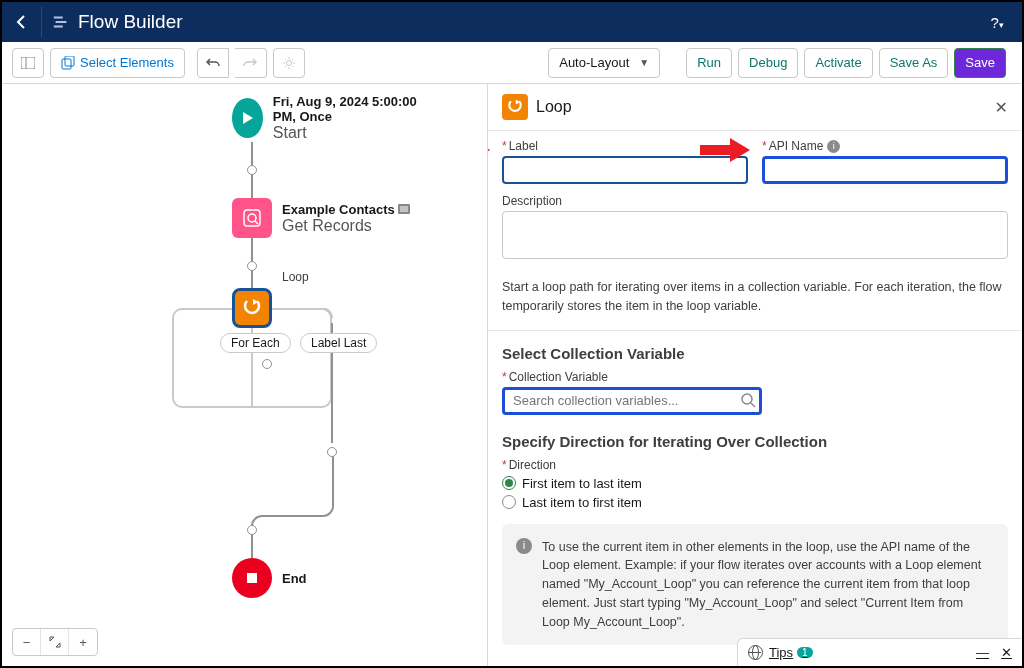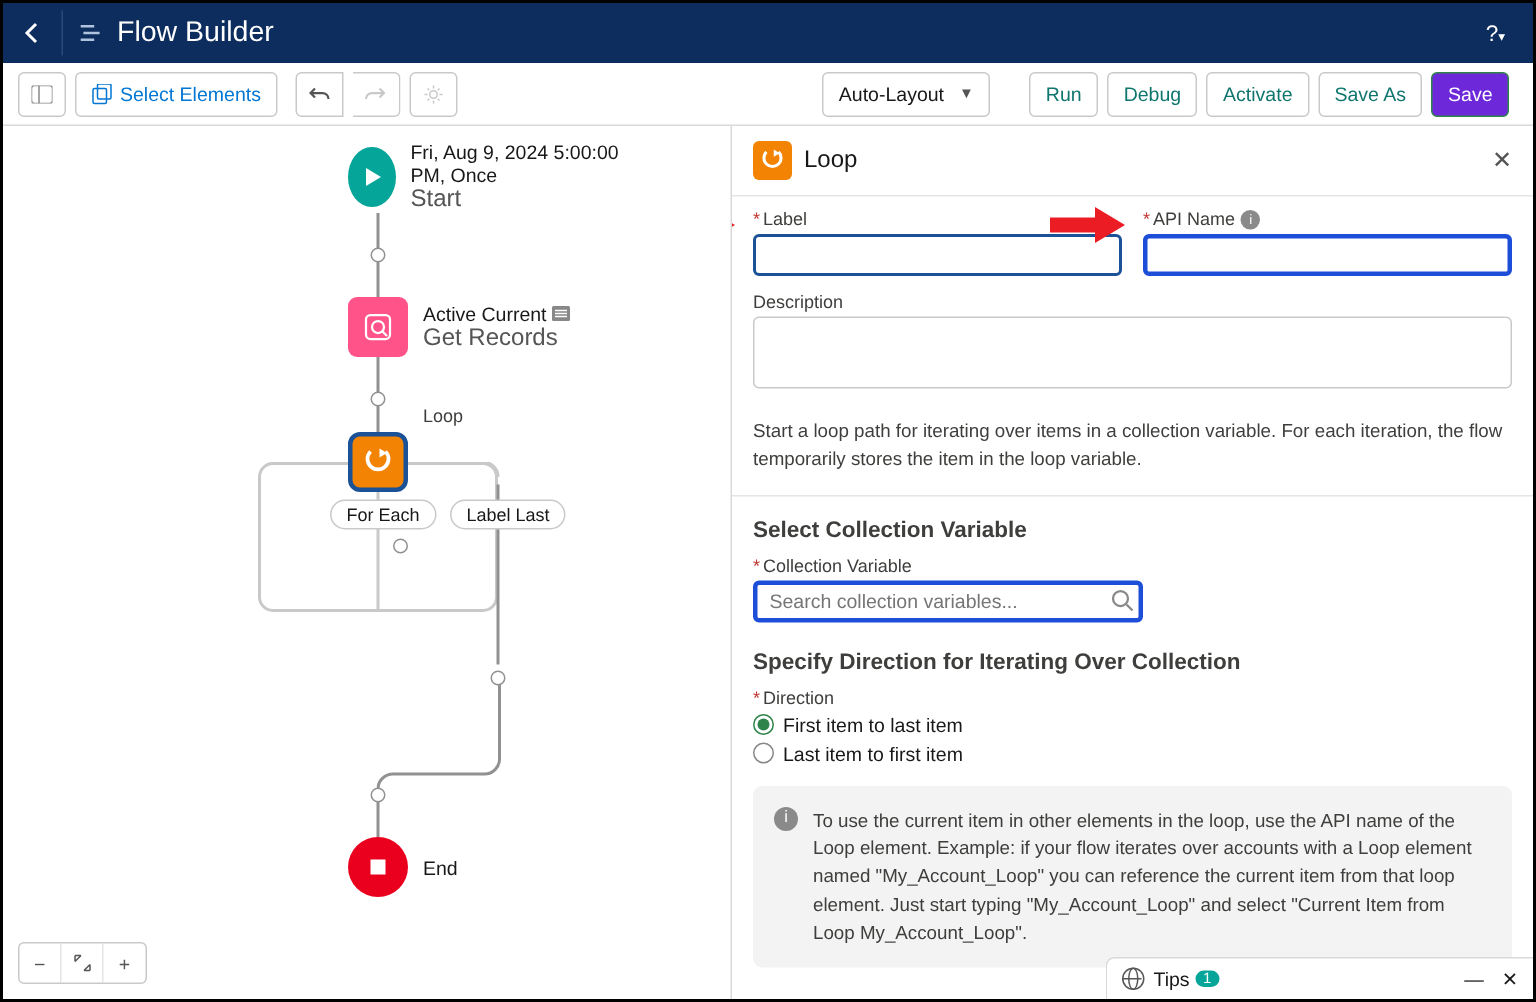"Fri, Aug 9, 2024 5:00:00" .node-title { font-weight: 400 -> 700 }
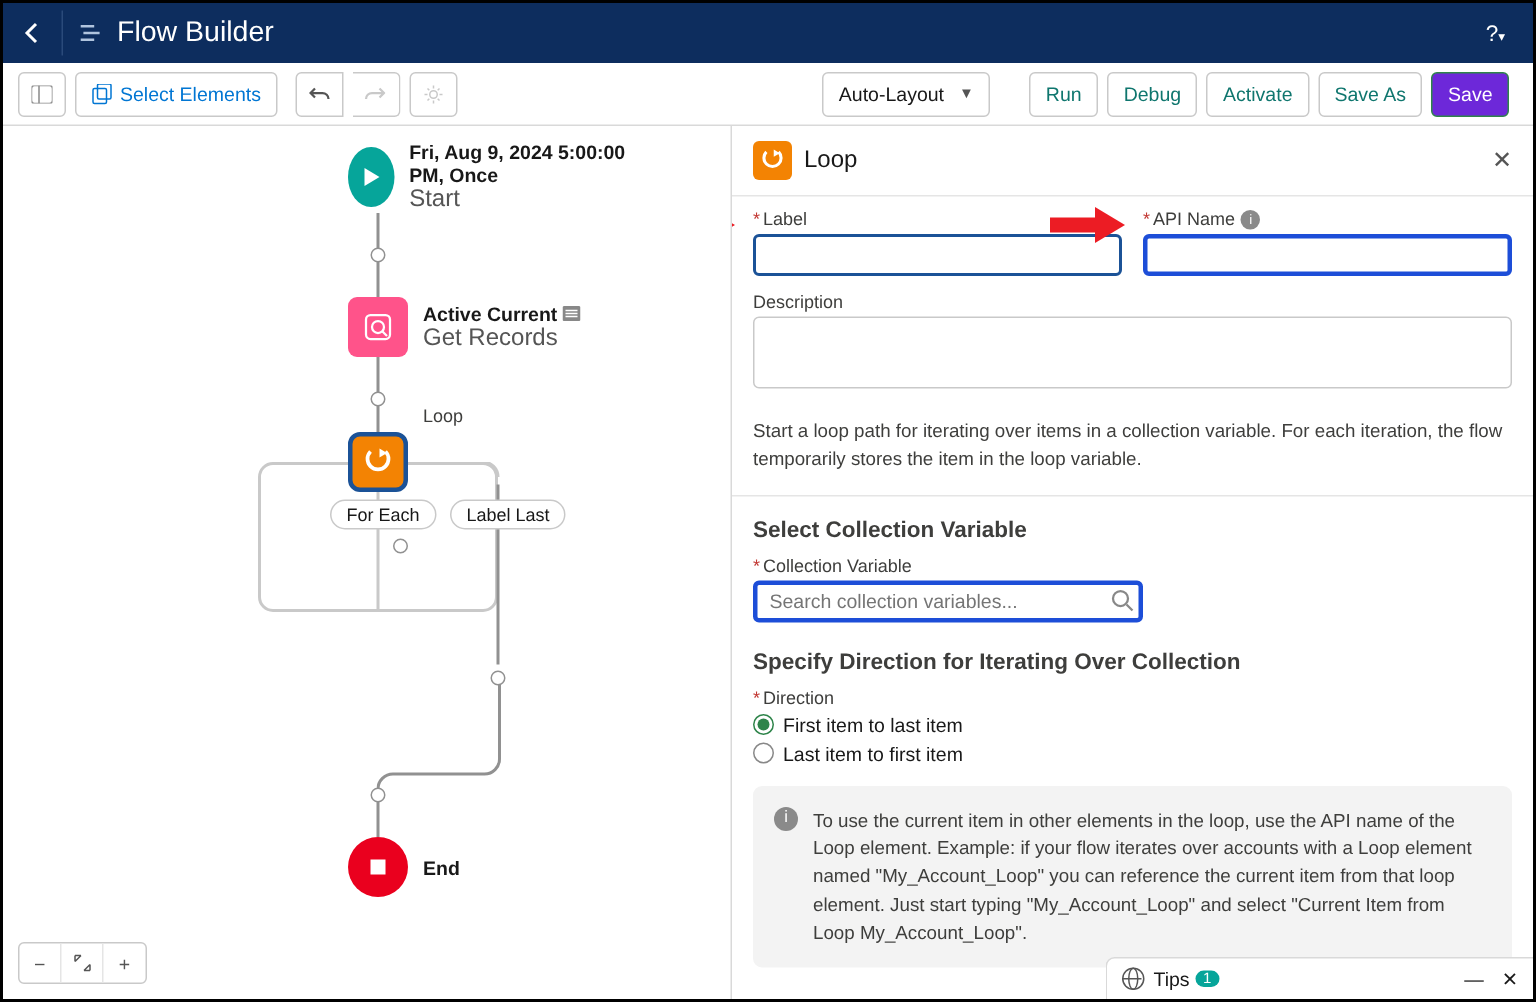"Active Current" span { text: Active Current -> Example Contacts }
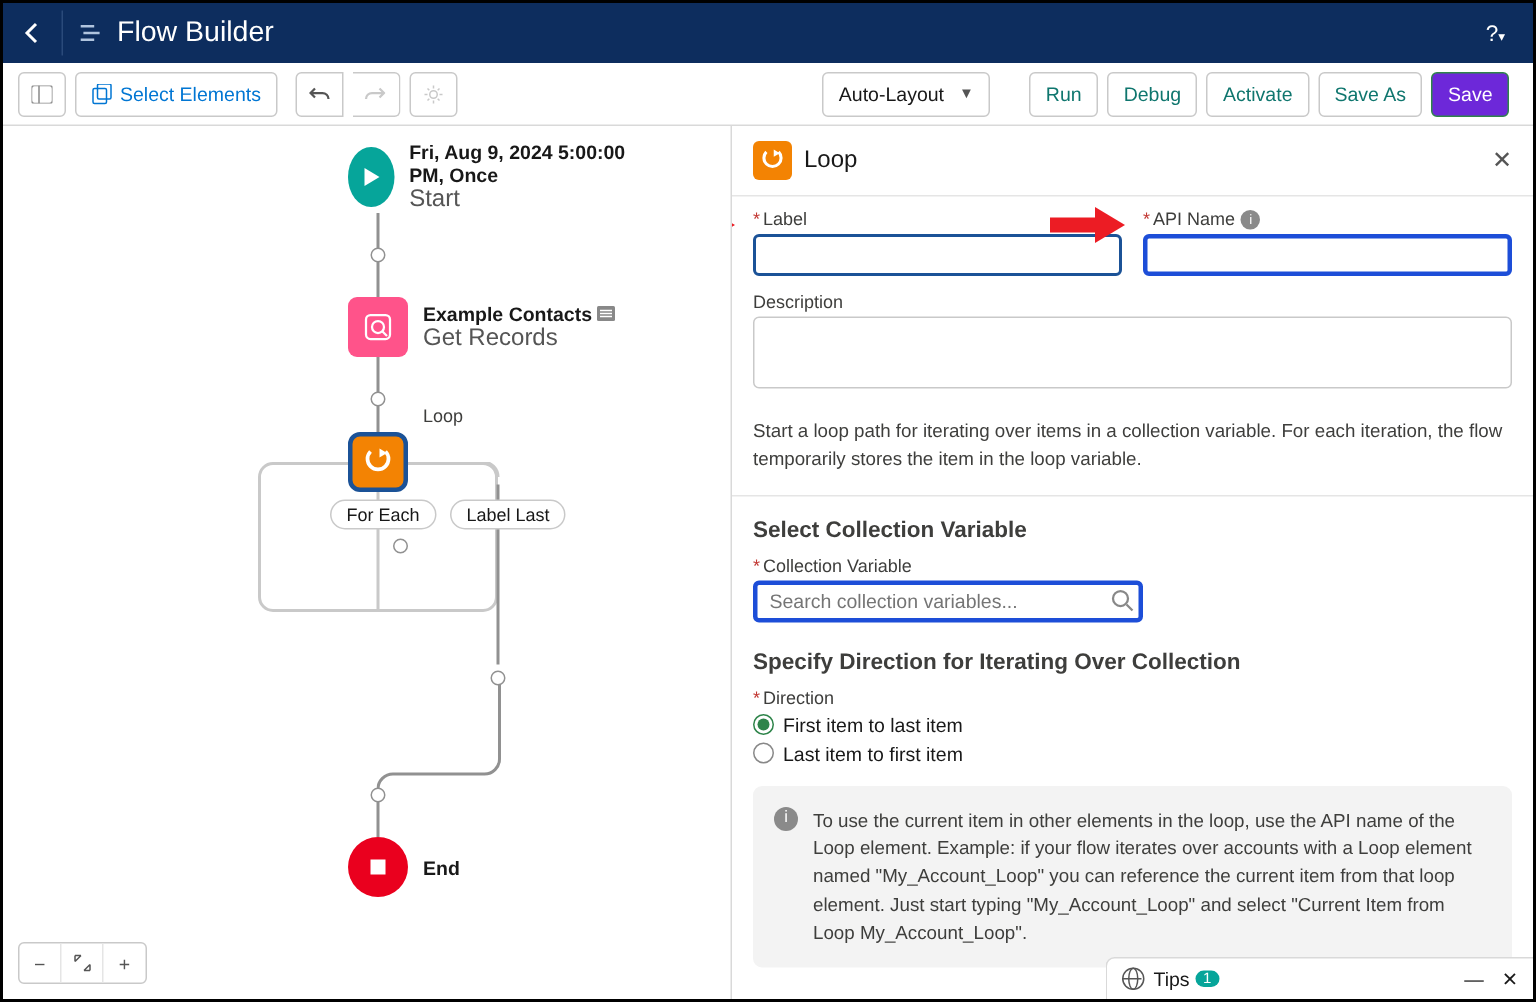"Tips" .tips-bar { text-decoration: none -> underline }
